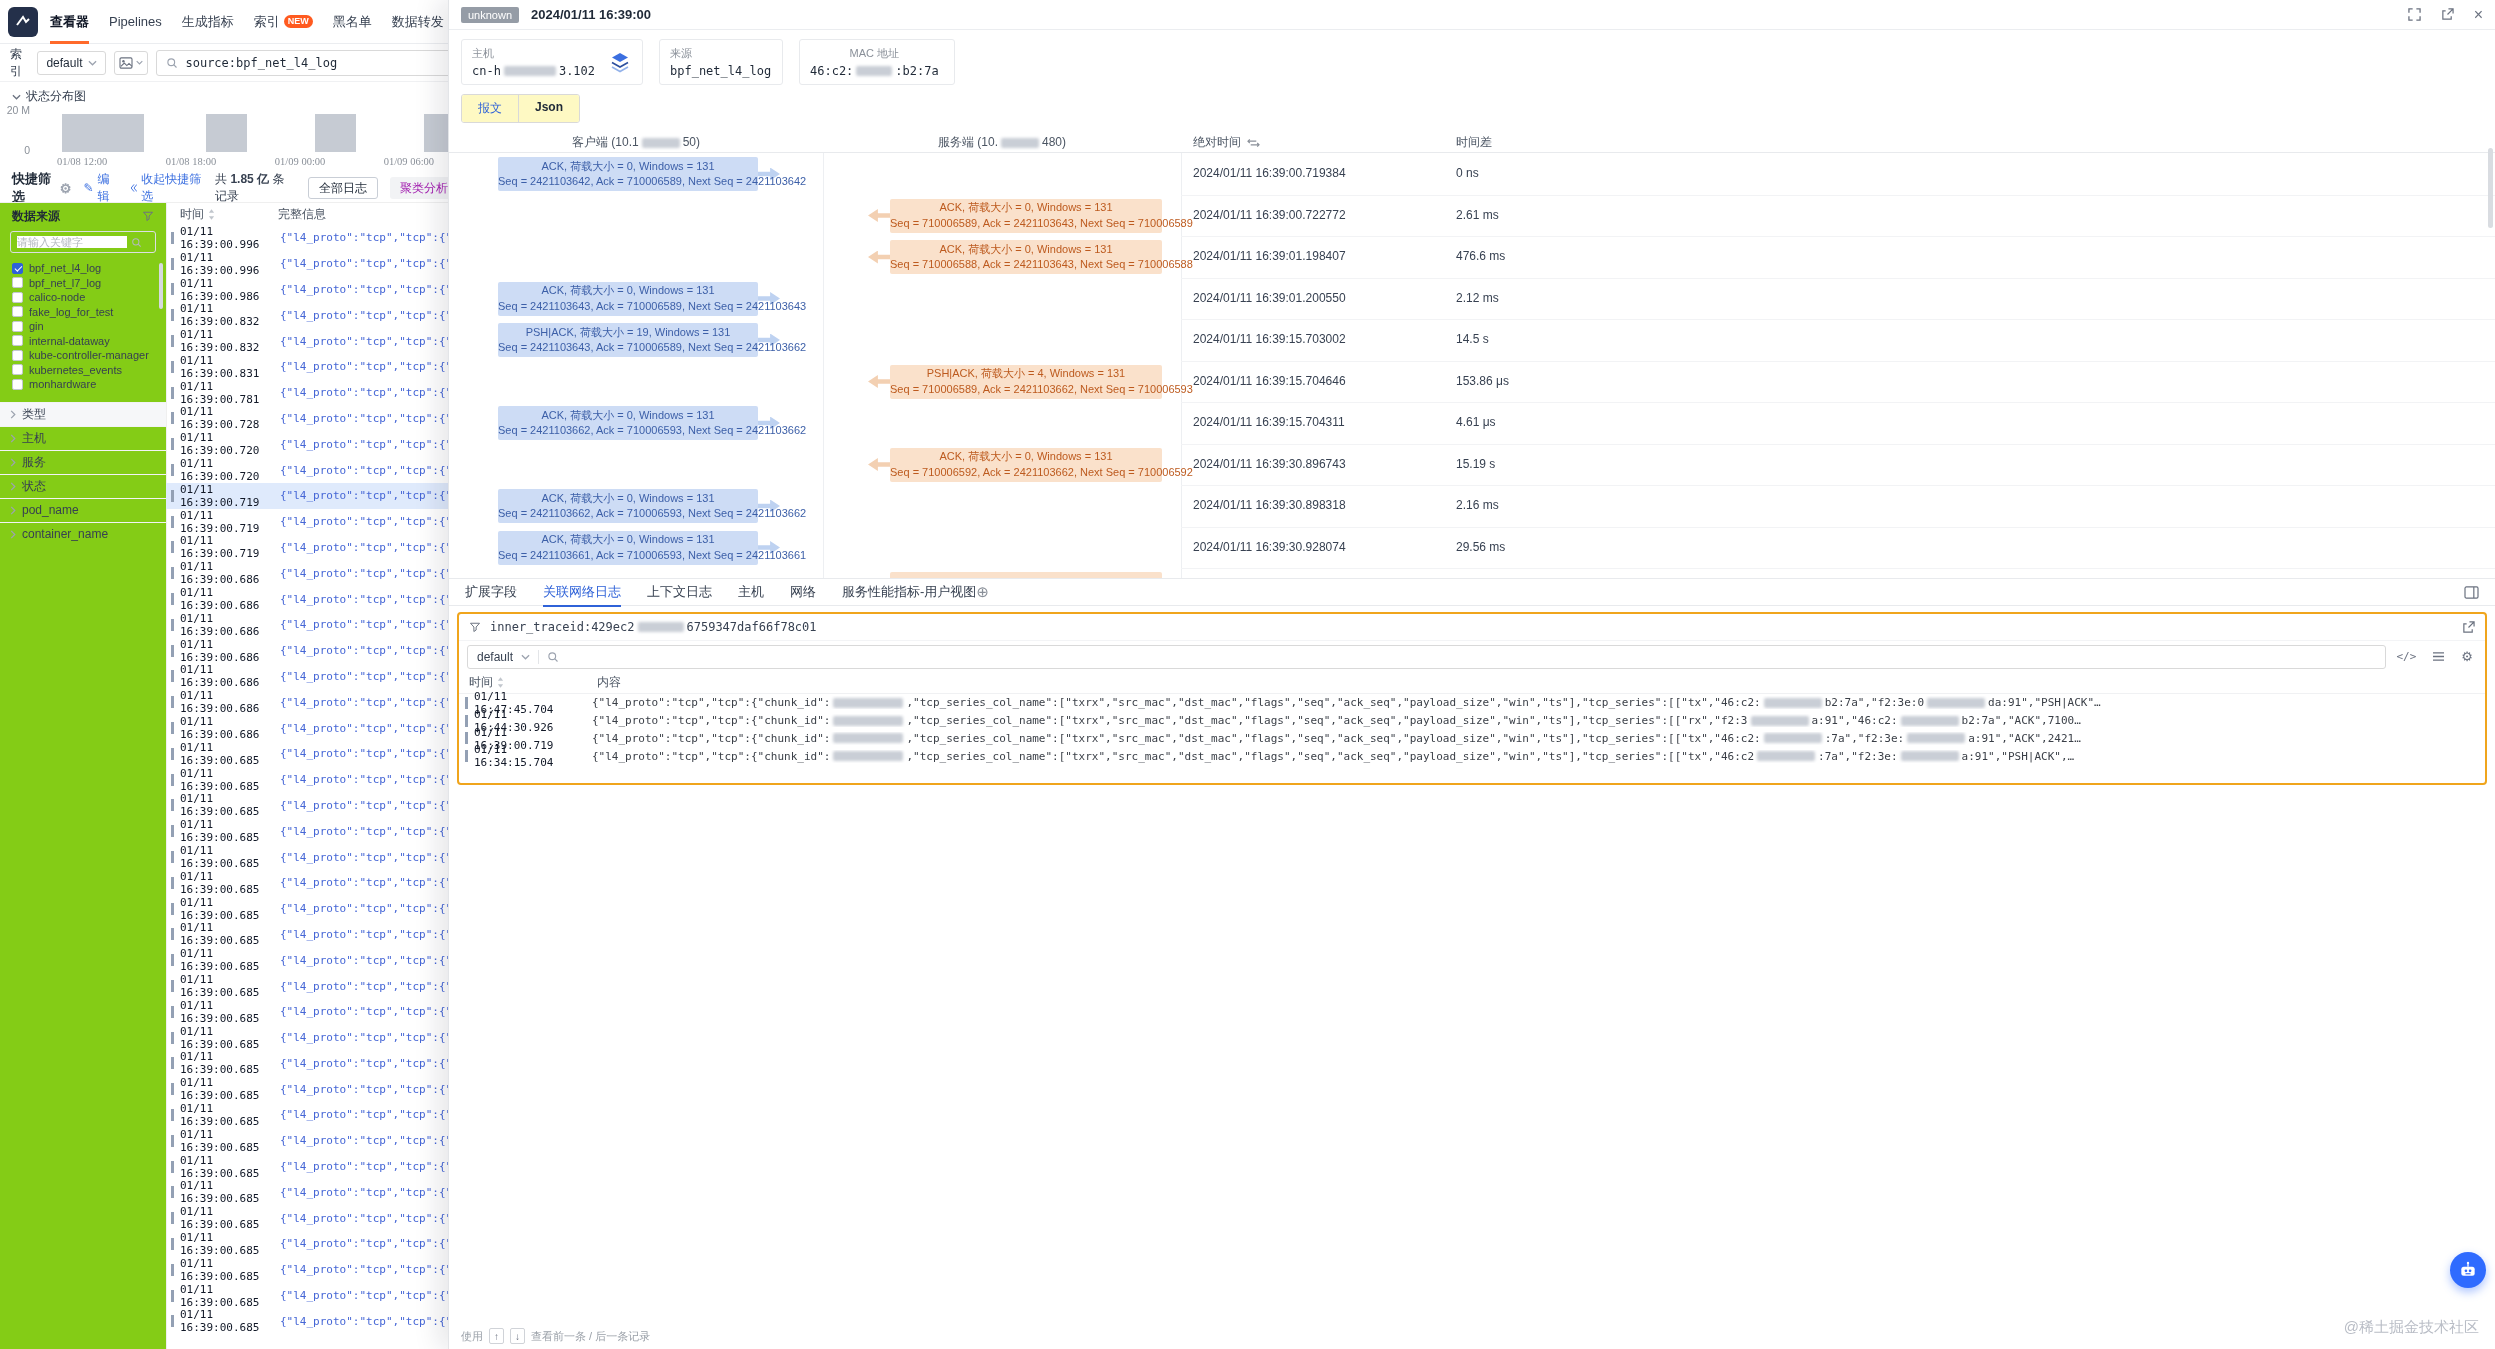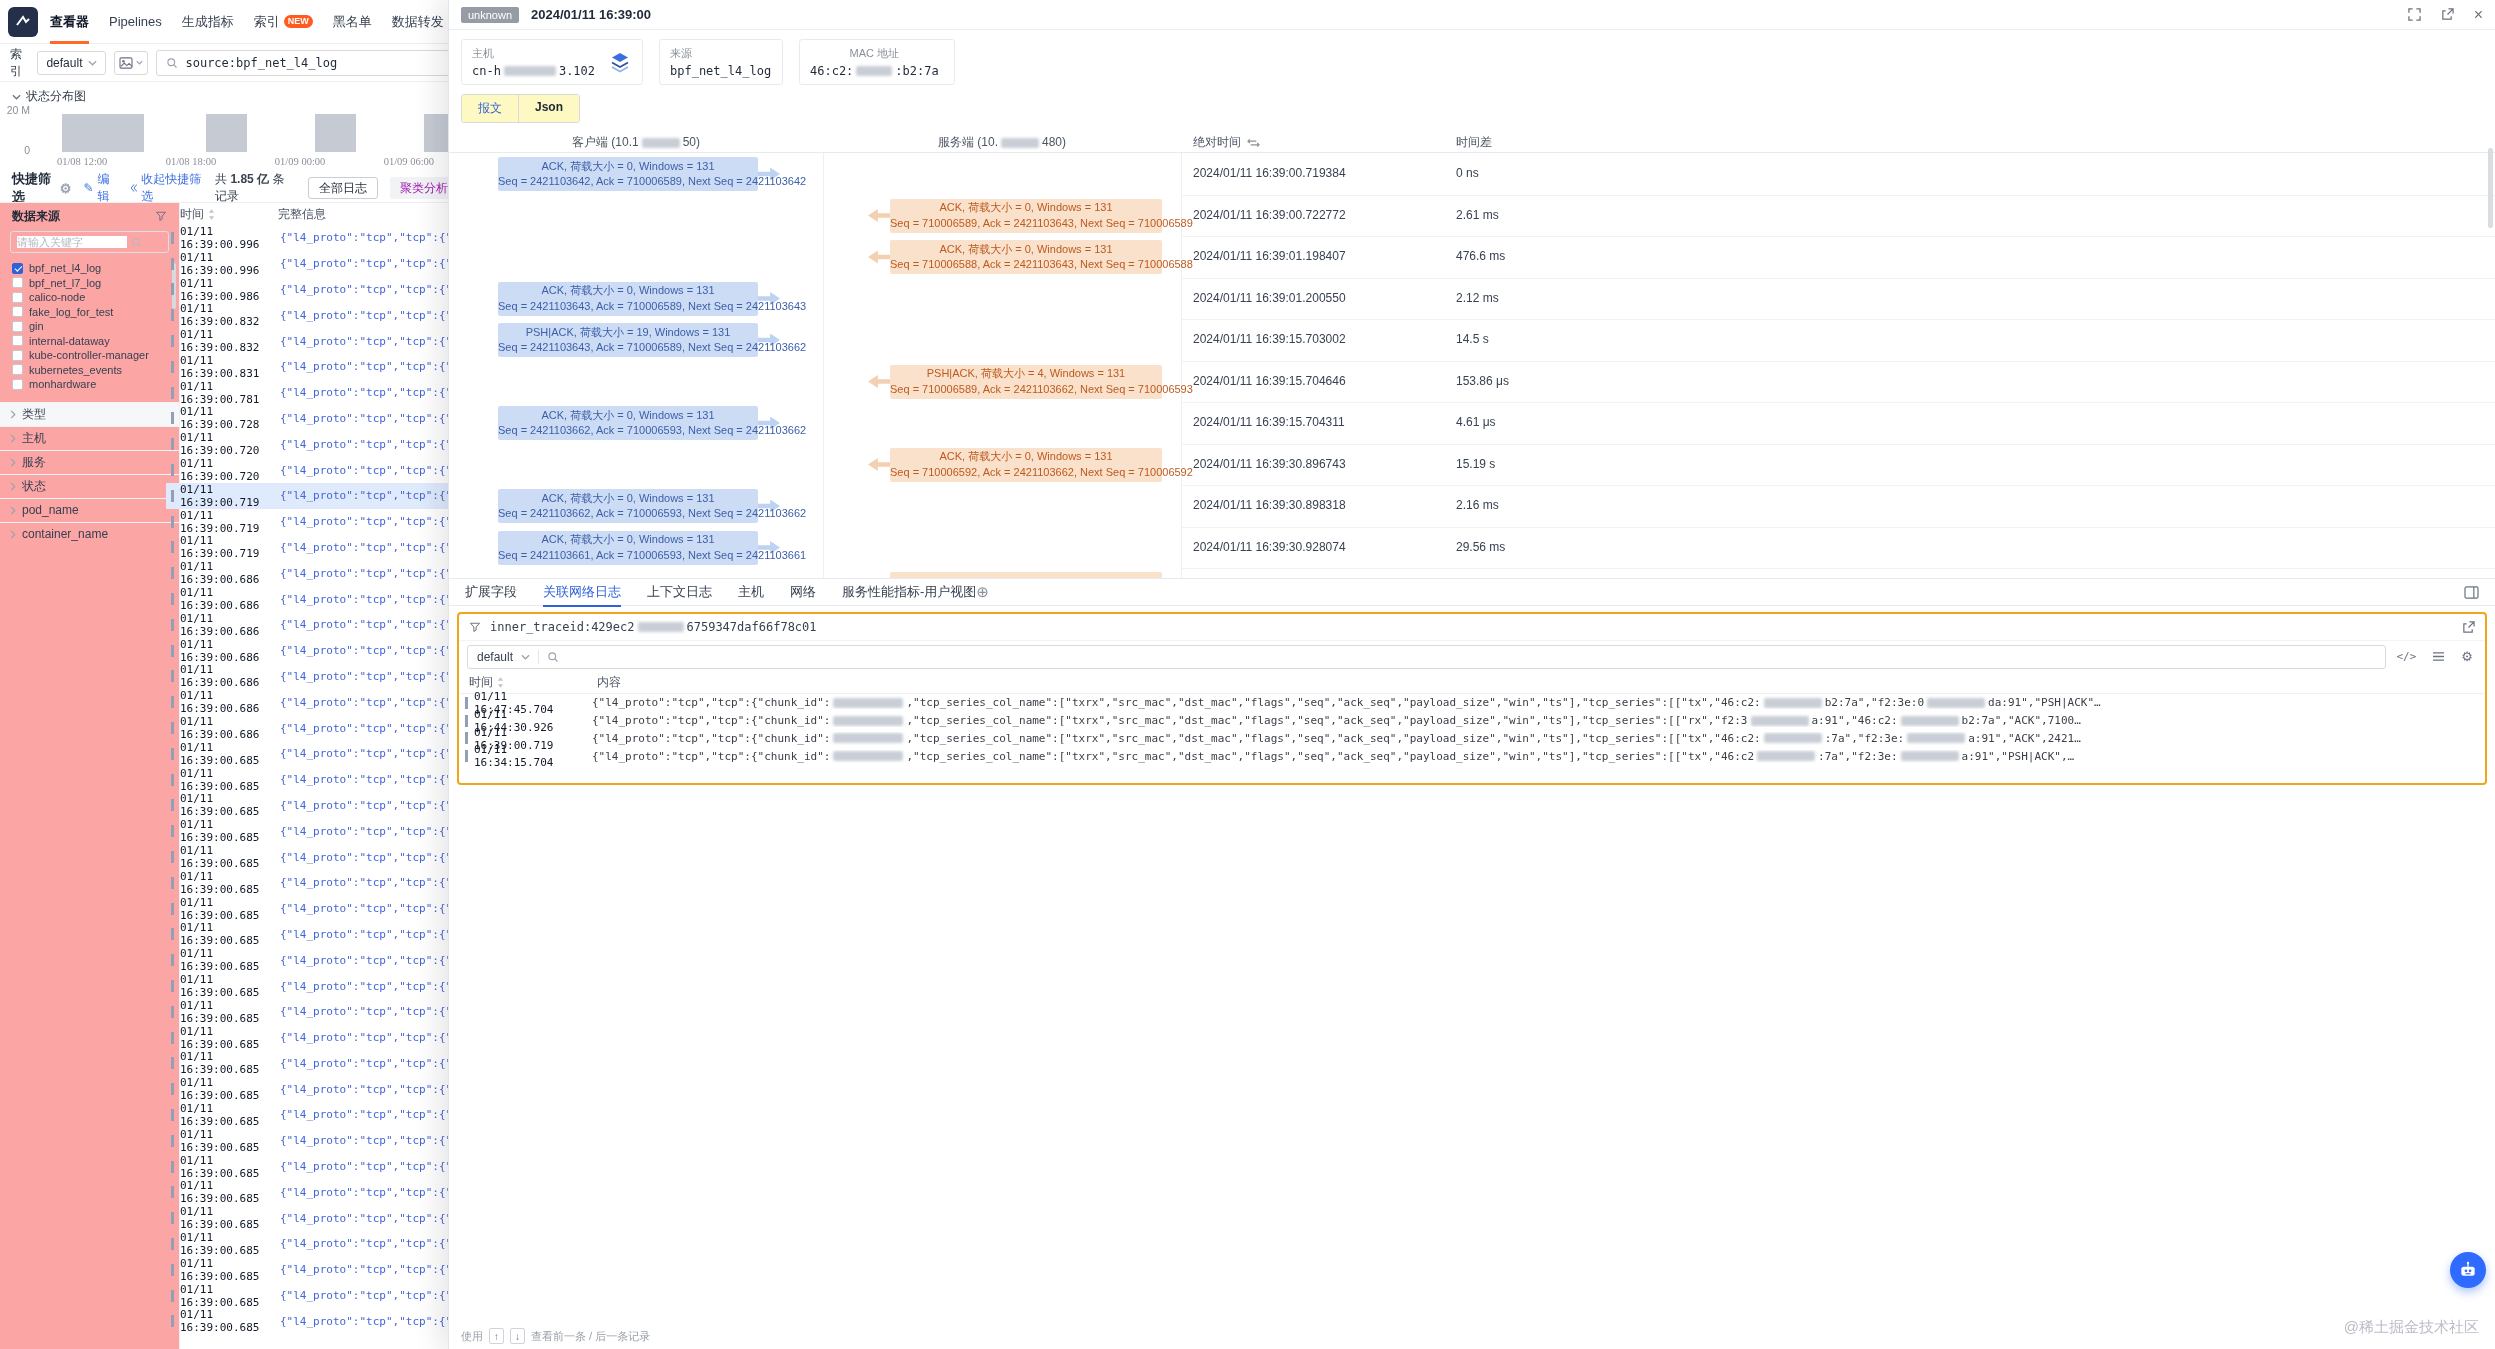"数据来源" #filter-sidebar { background: #fca5a5 -> #84cc16; width: 180px -> 167px }
